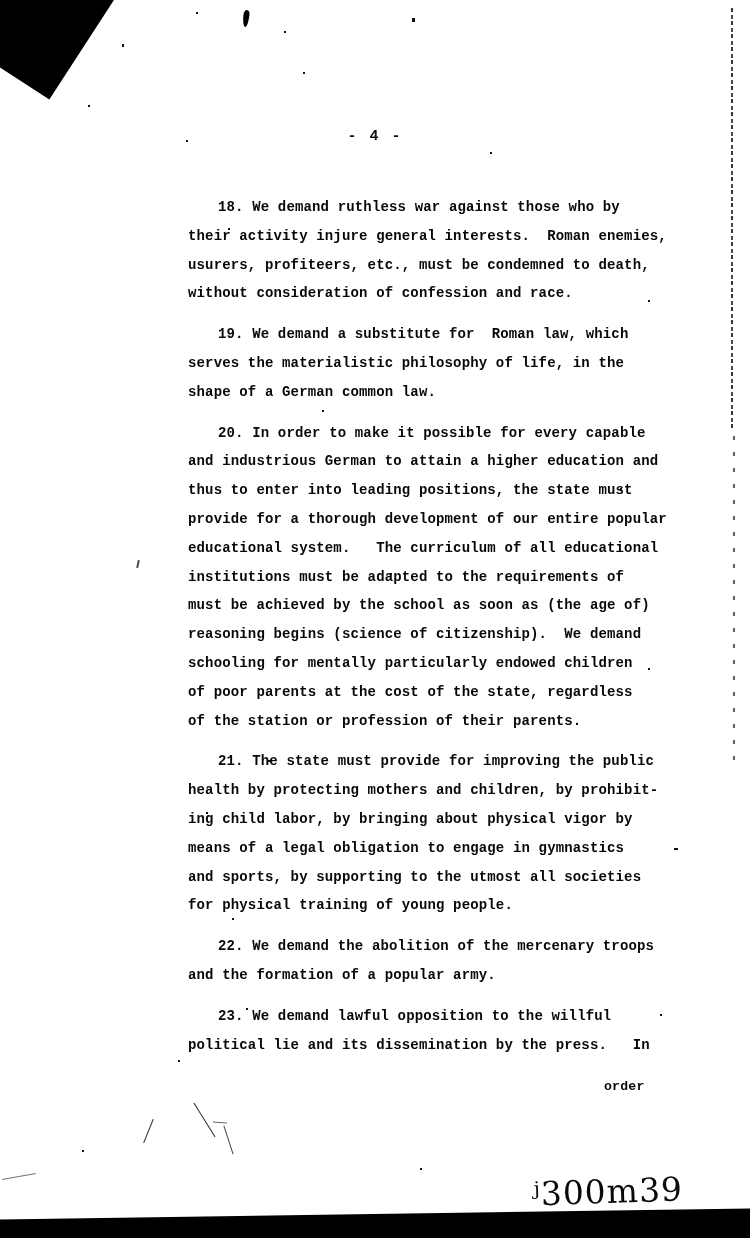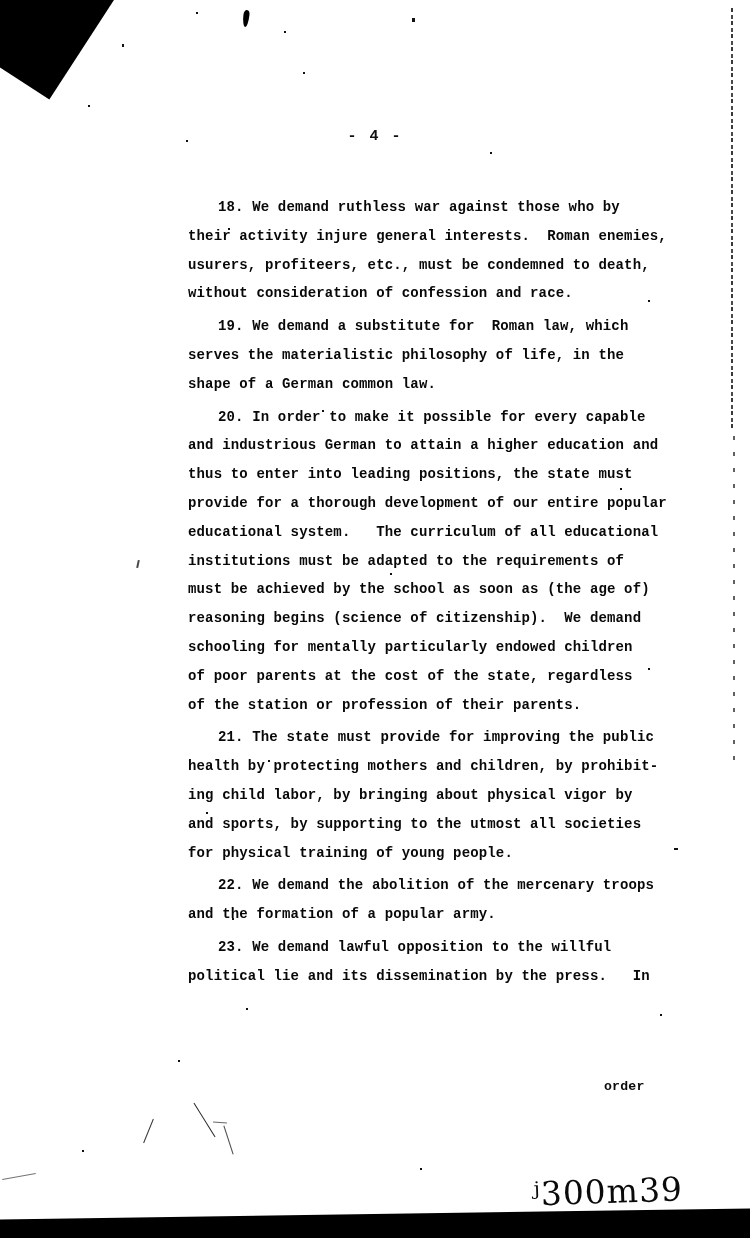"19. We demand a substitute" .para + .para { margin-top: 4px -> 12px }
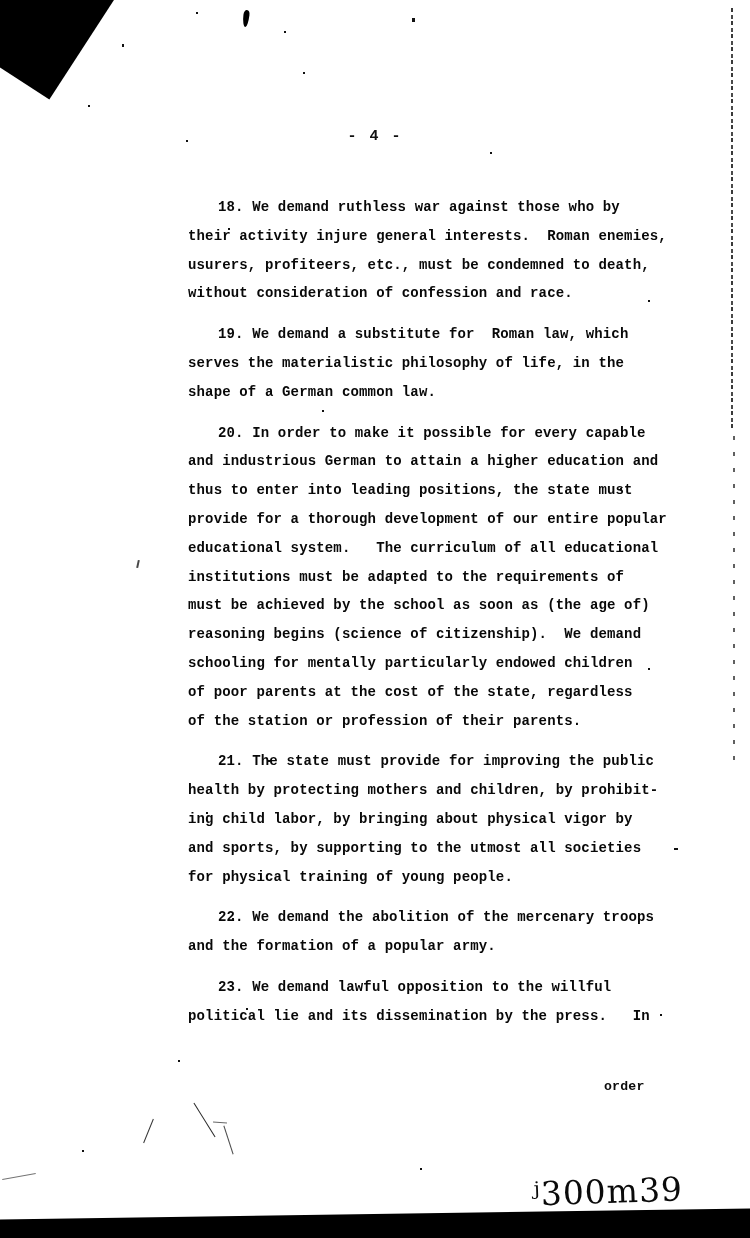"means of a legal obligation" div.tline { html: none -> <div>means of a legal obligation to engage in gymnastics</div> }
